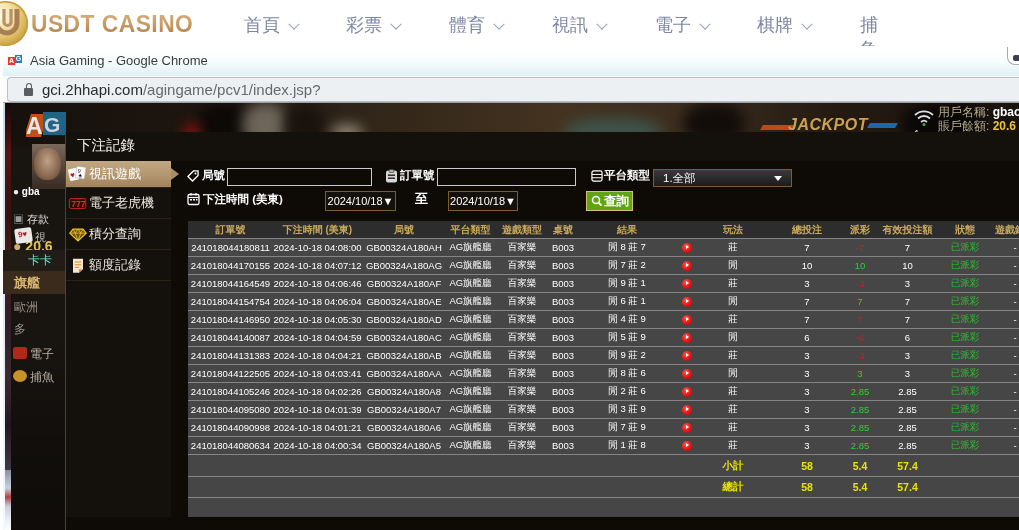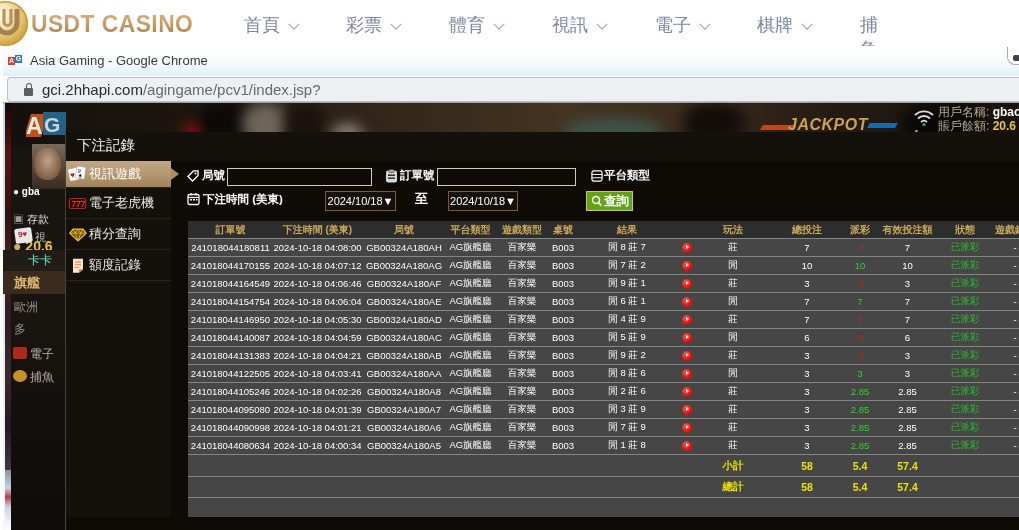"1.全部" div.tanbox { html: none -> <div>1.全部<span></span></div> }
